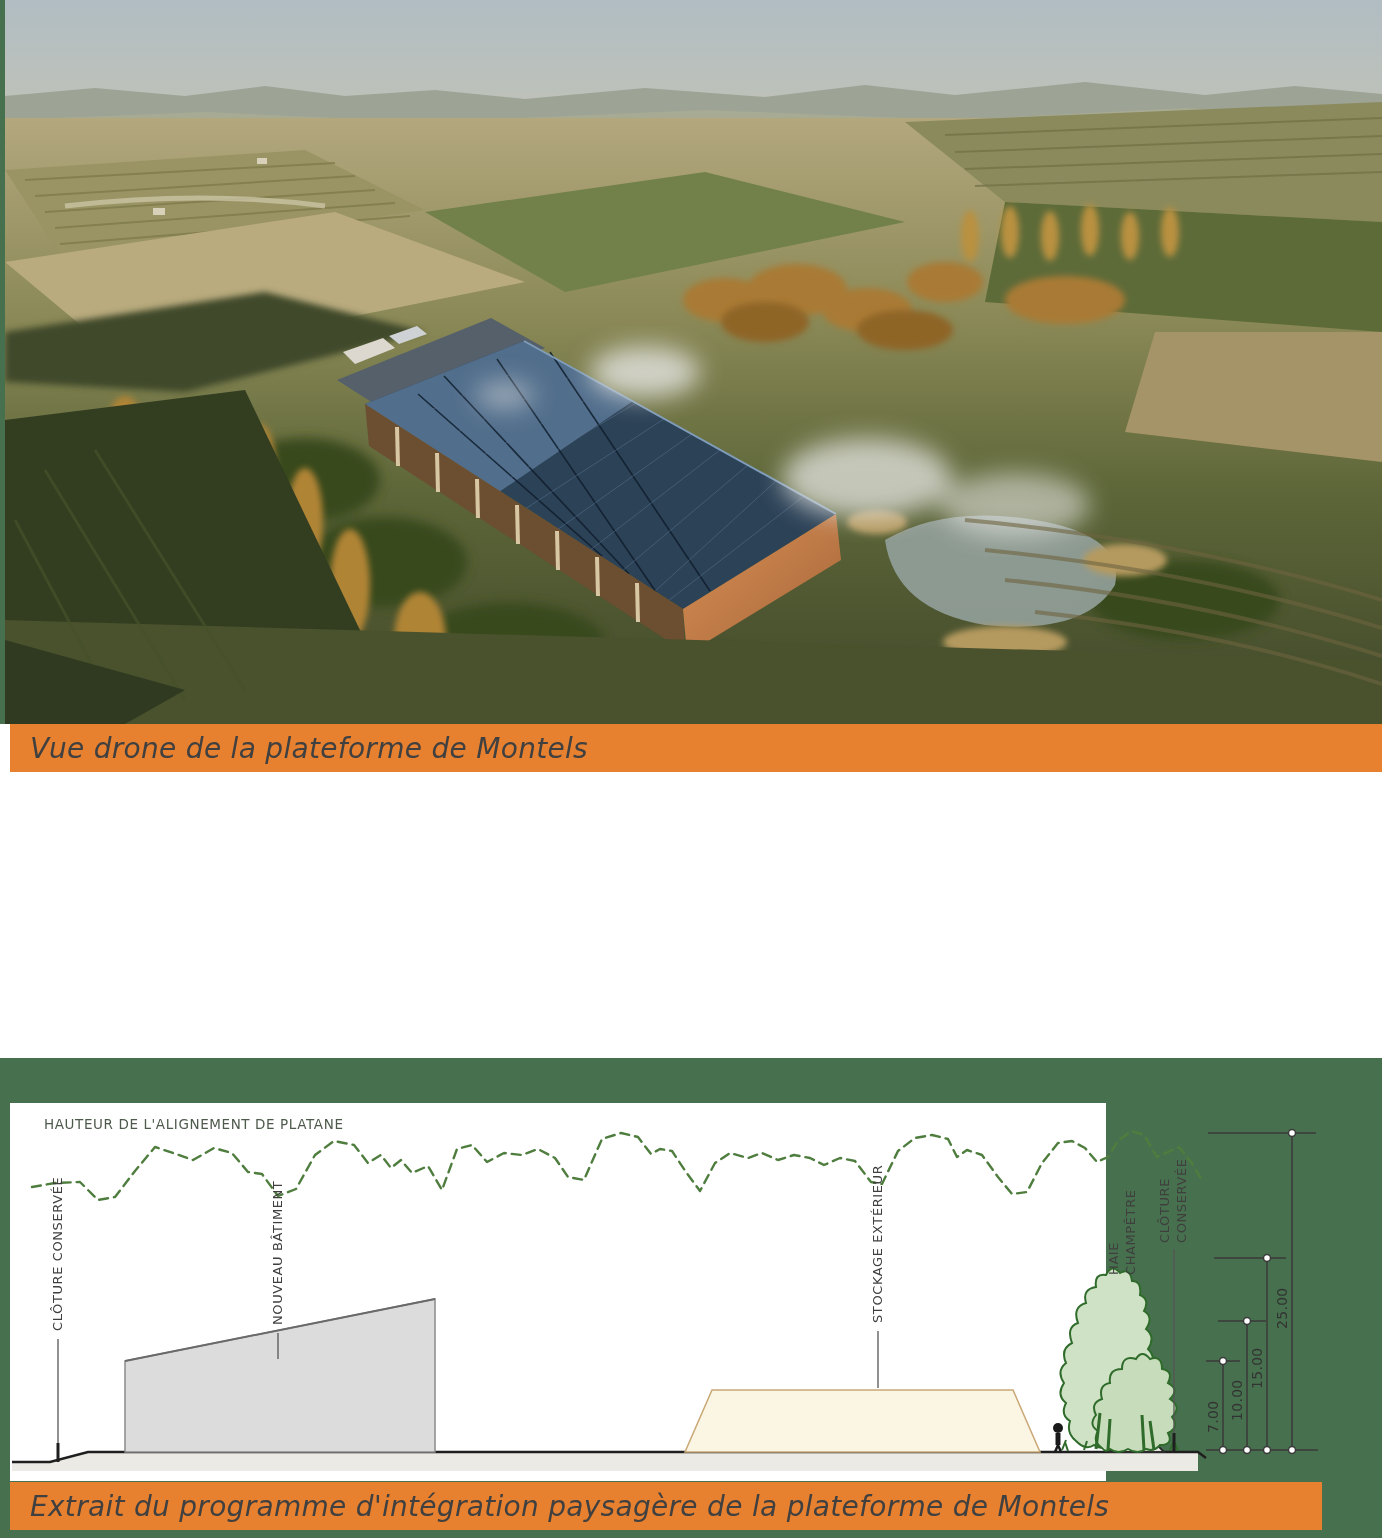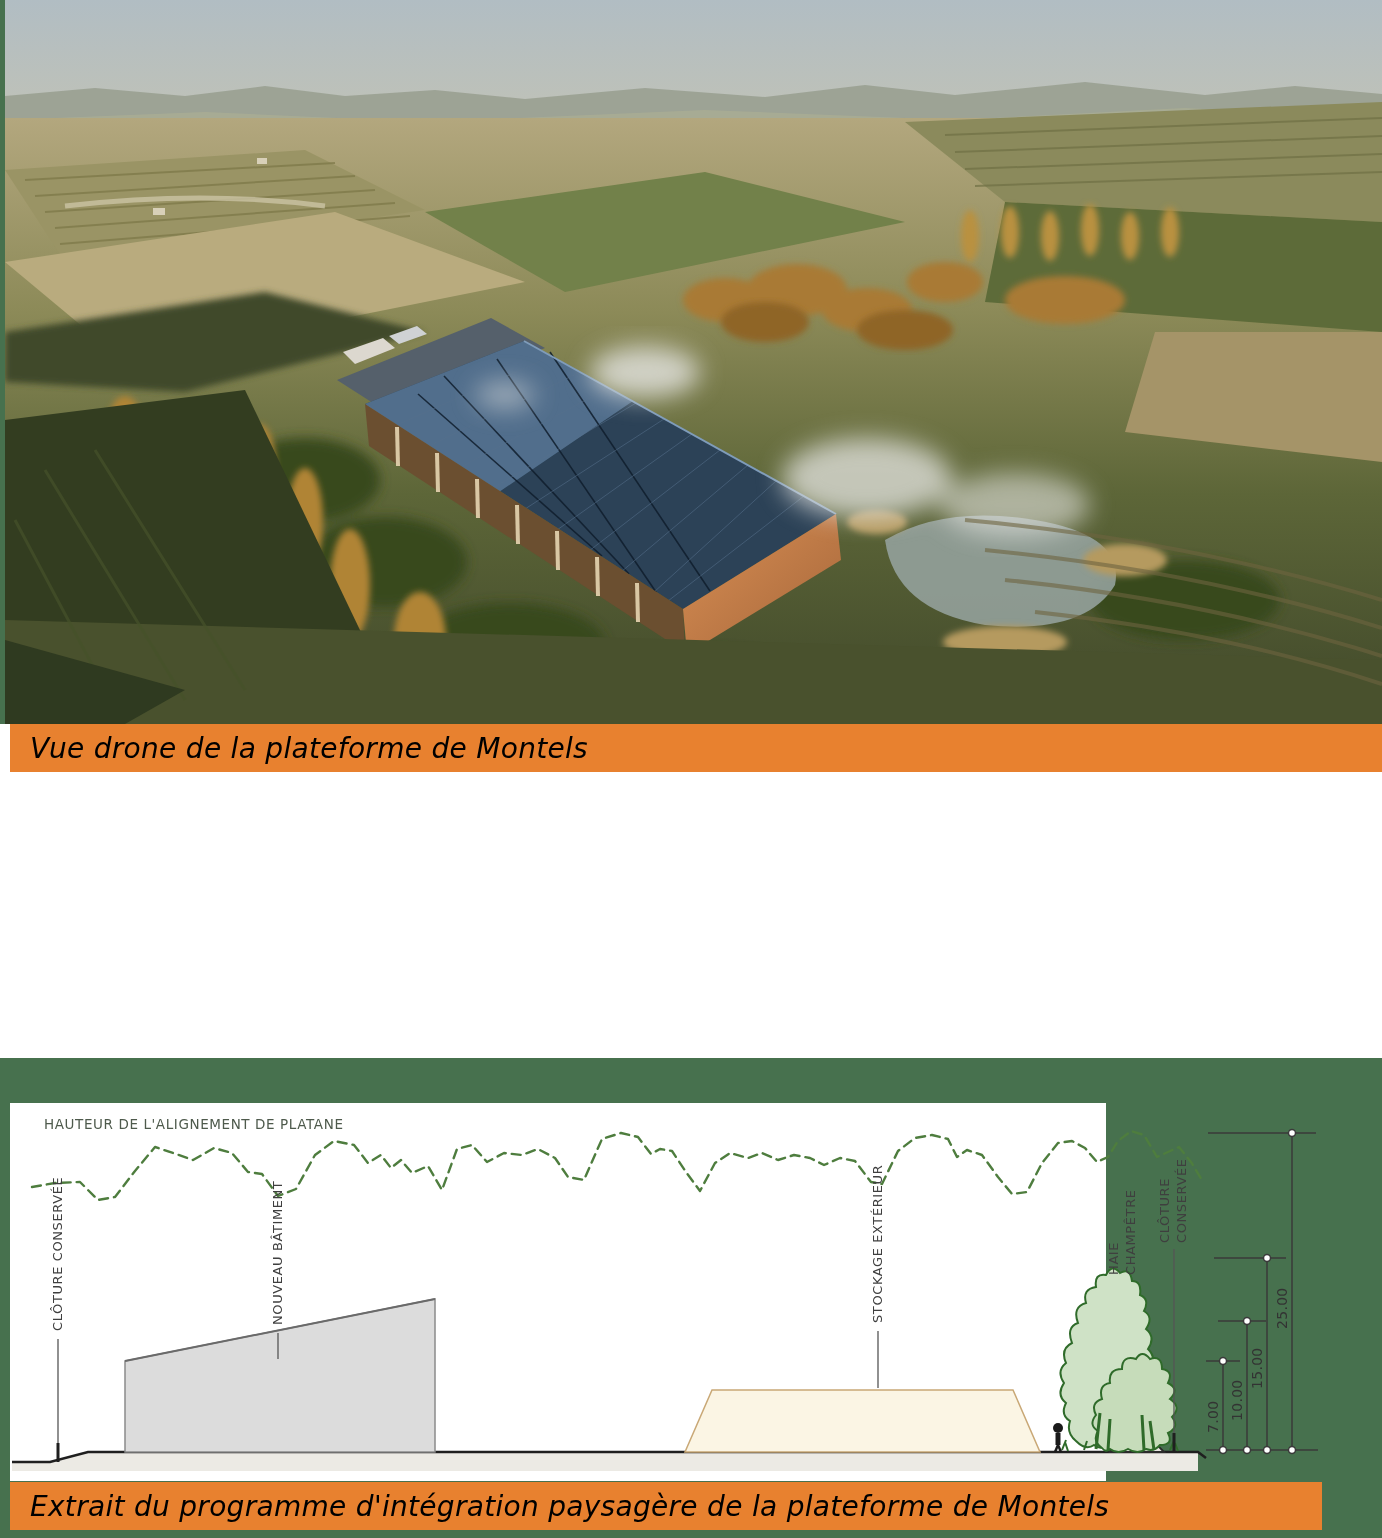"Vue drone de la plateforme" .caption-text { color: #000000 -> #404040 }
